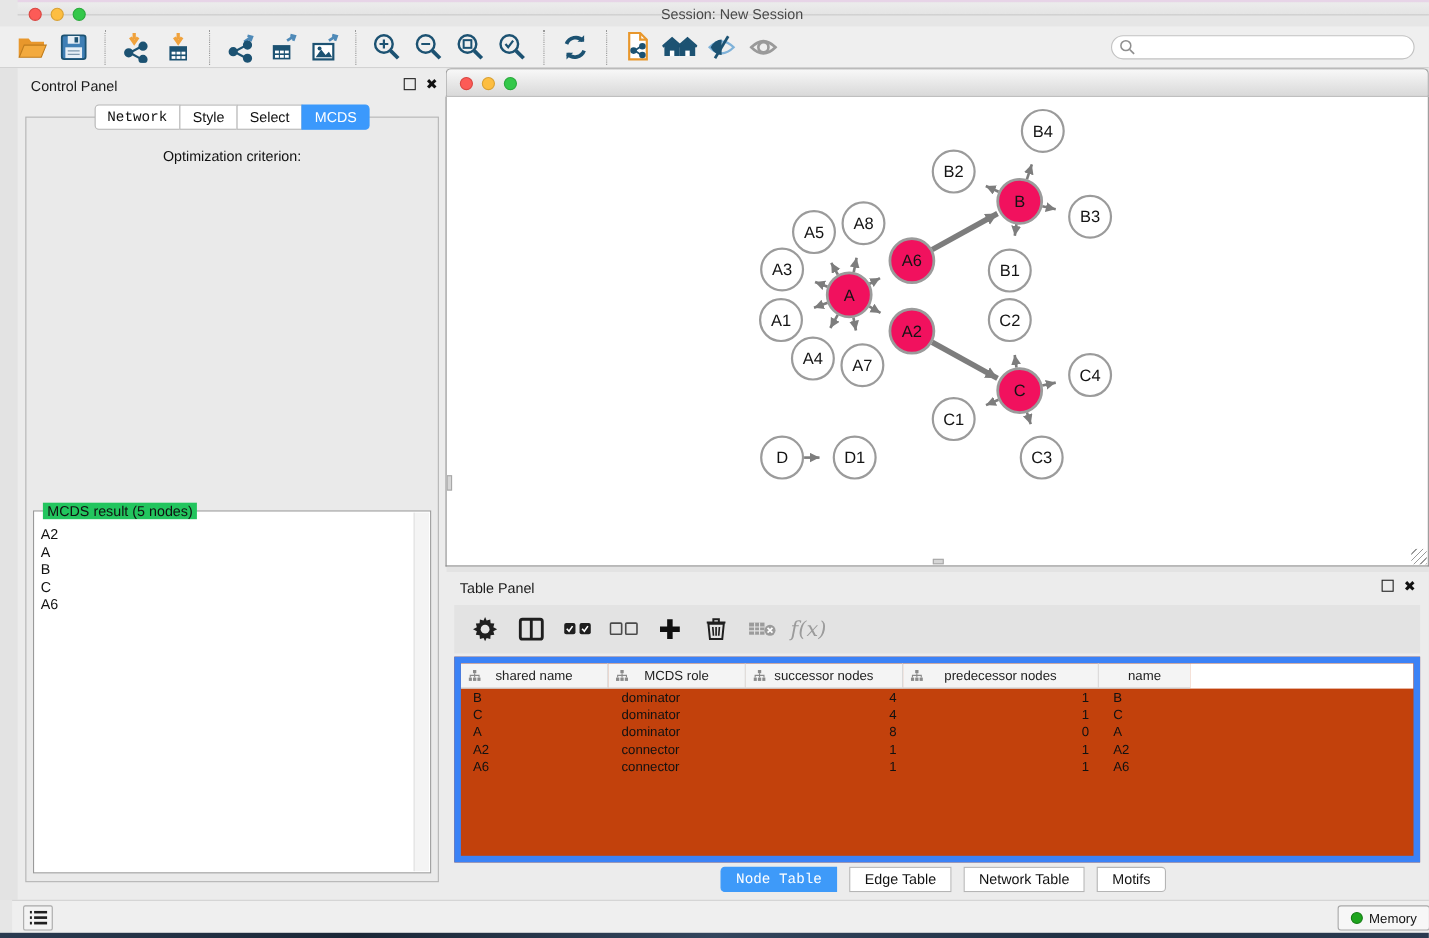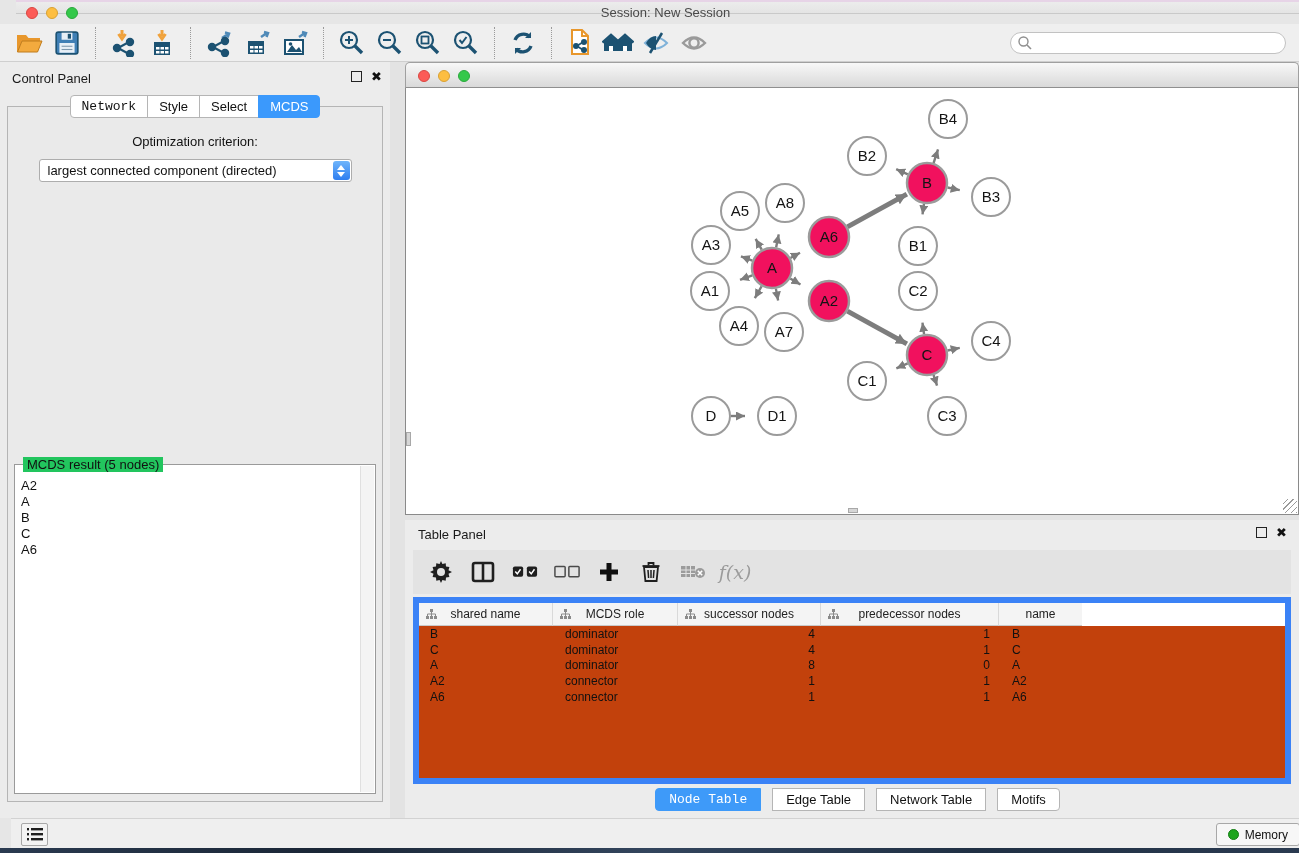"Control Panel" .control-panel { left: 0 -> 16px }
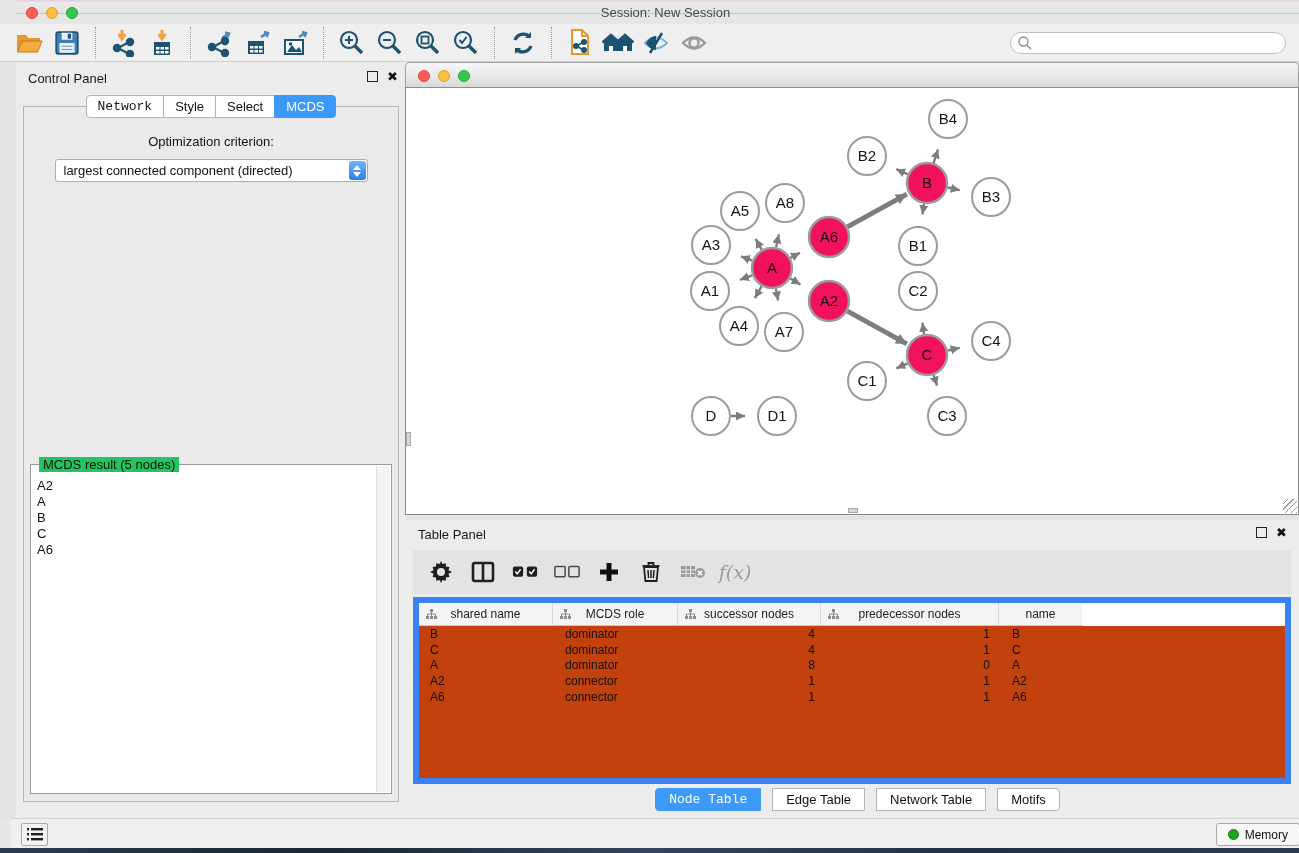"largest connected component (directed)" div.select-box { html: <div> <span>largest connected component (directed)</span> <span> <span></span> <span></span> </span> </div> -> none }
